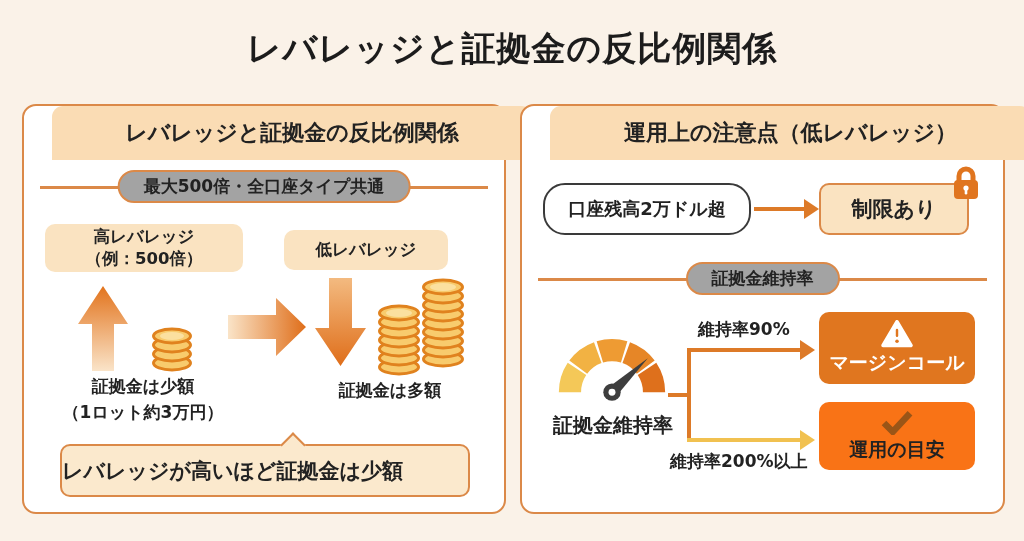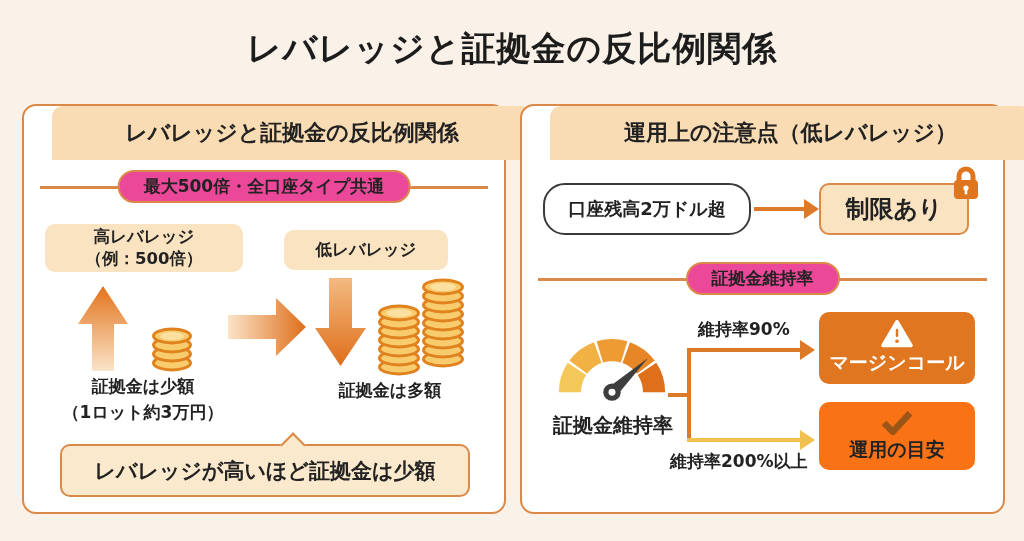"最大500倍・全口座タイプ共通" .pill { background: #ec4899 -> #a3a3a3 }
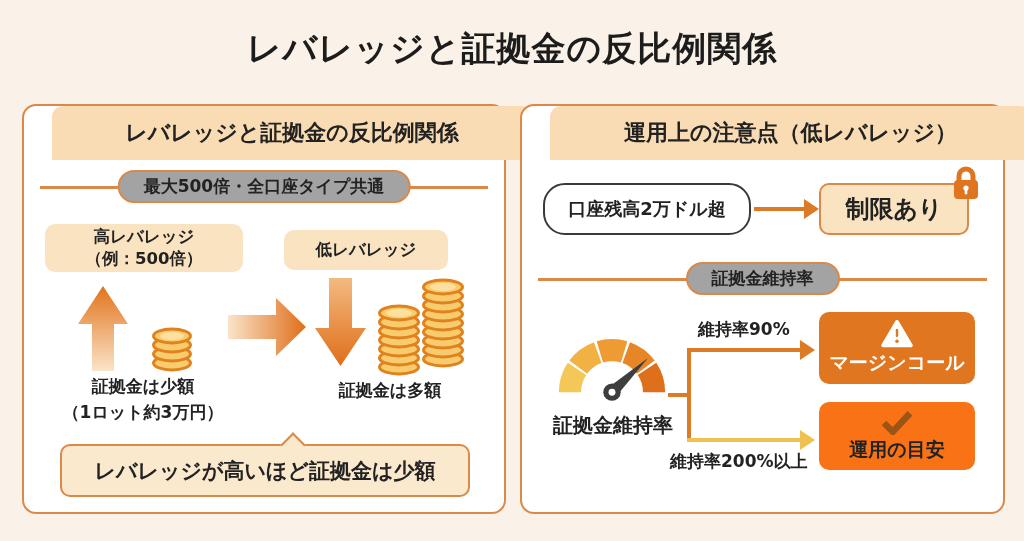"制限あり" .result-box { font-size: 24px -> 21px }
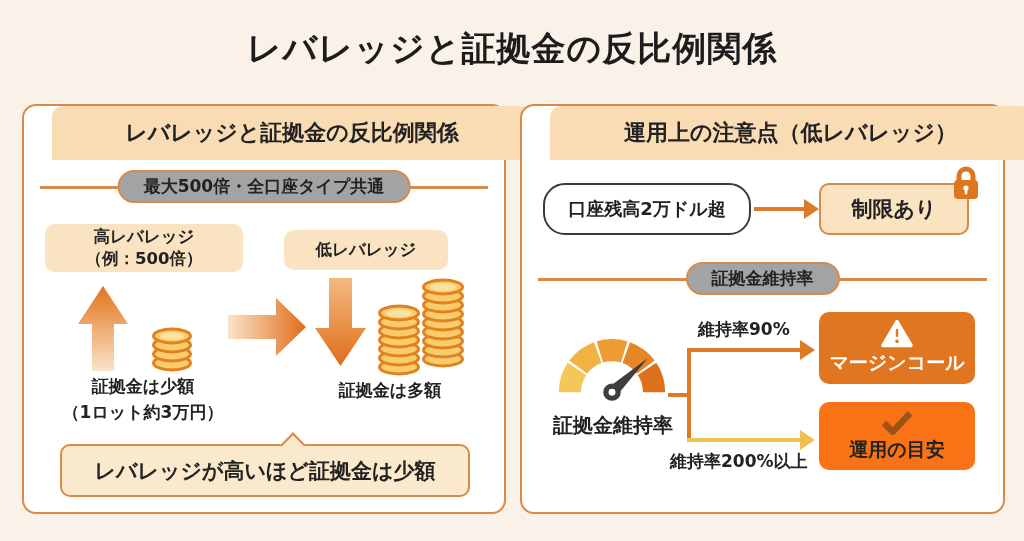"レバレッジが高いほど証拠金は少額" .callout { justify-content: center -> flex-start }
